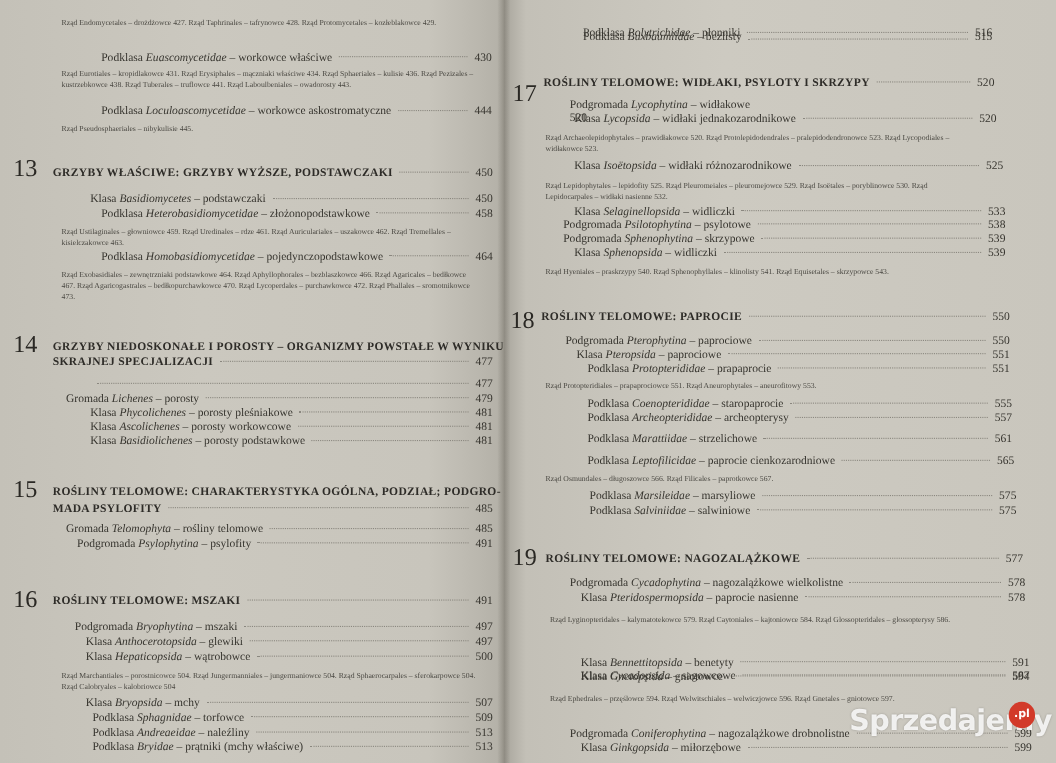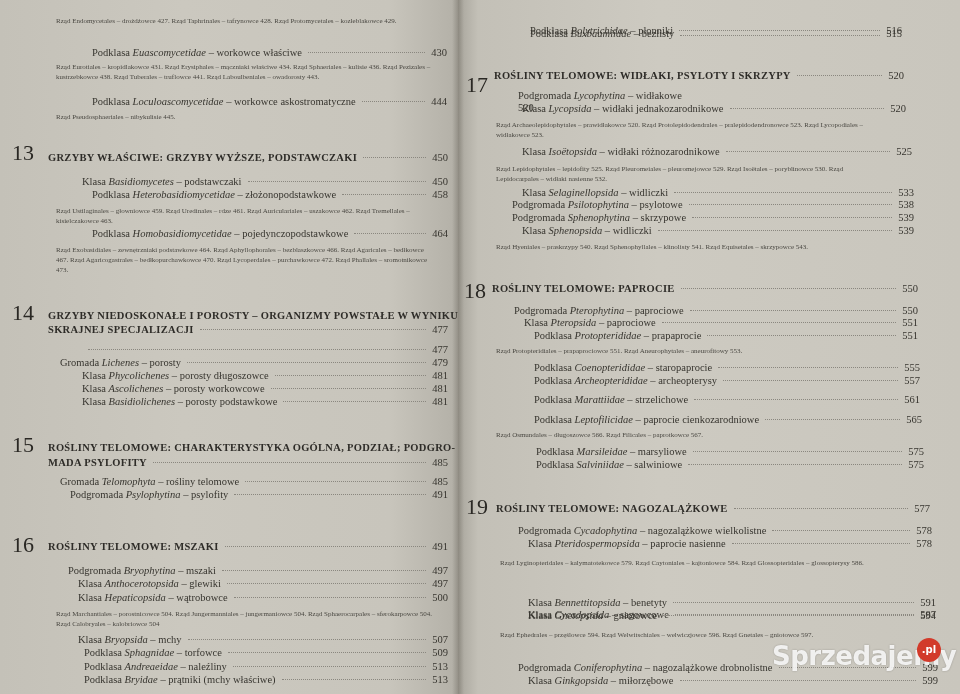"– porosty długoszowce" span { text: długoszowce -> pleśniakowe }
